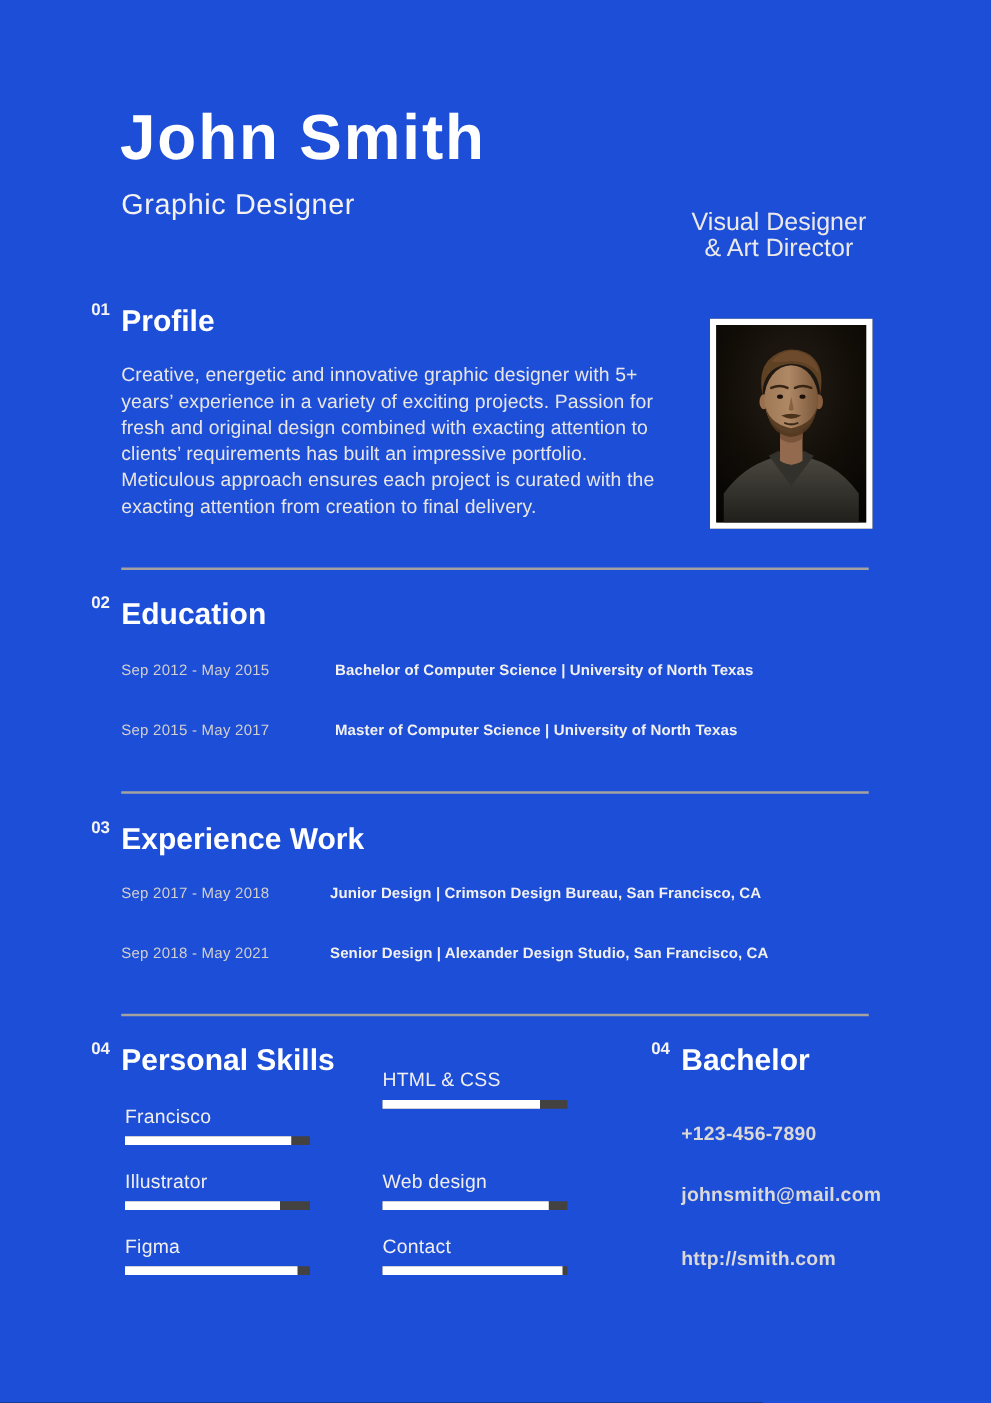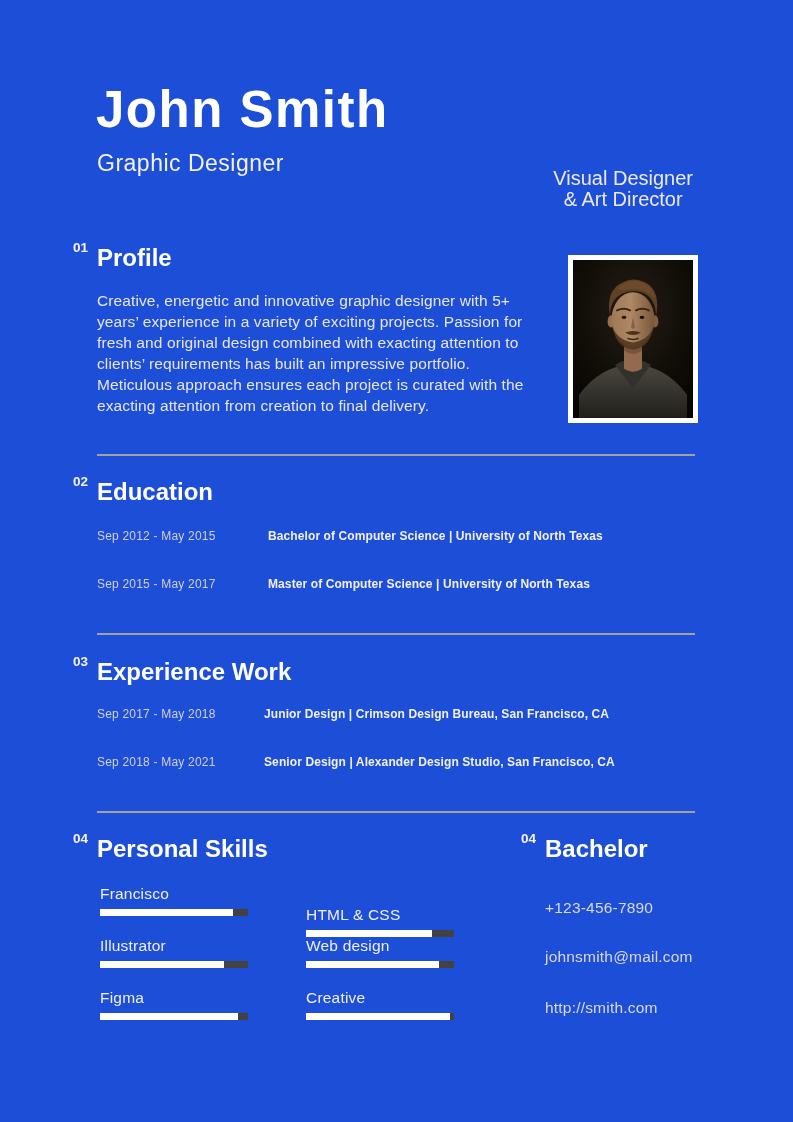"HTML & CSS" div.skill { top: 906px -> 856px }
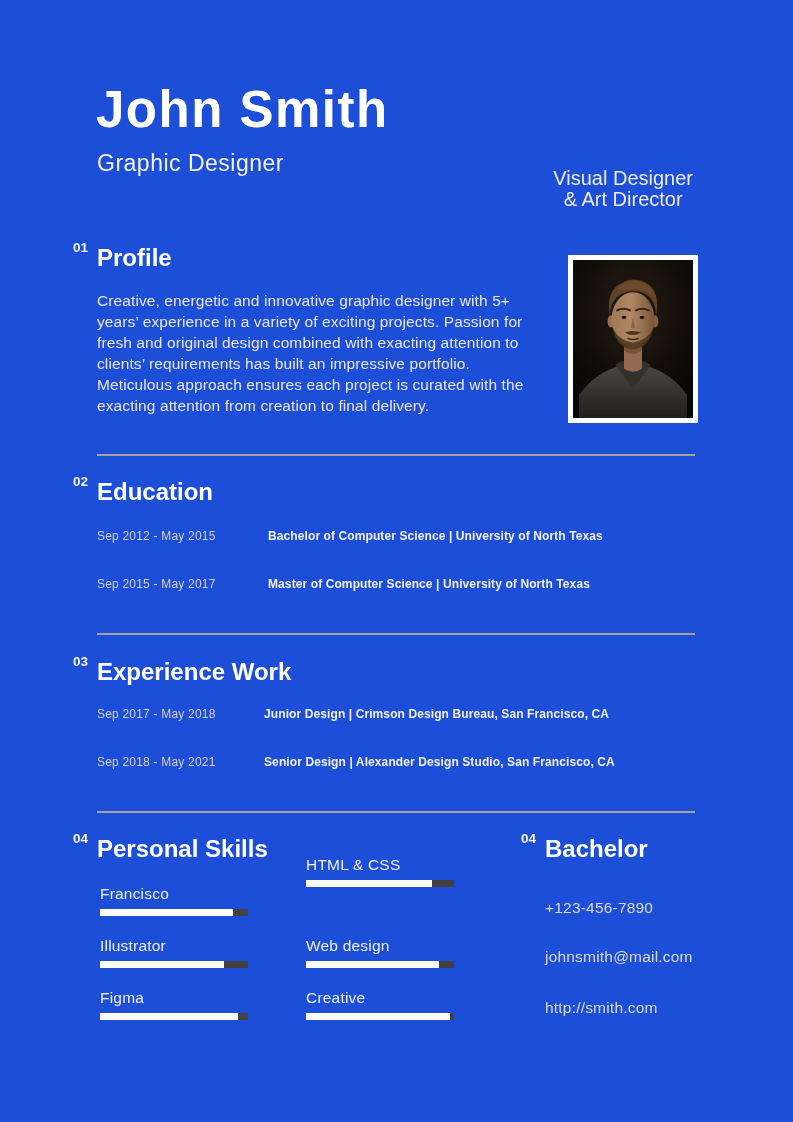"+123-456-7890" .contact-item { font-weight: 400 -> 700 }
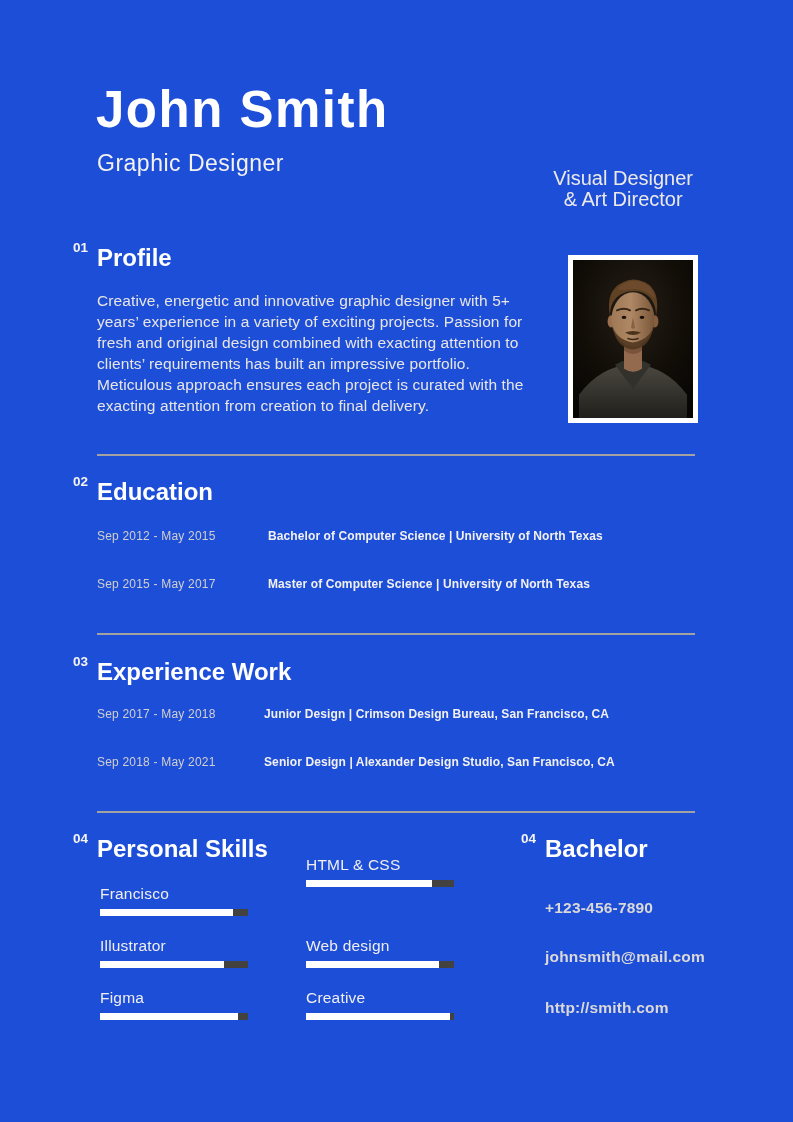"Creative" div.skill-label { text: Creative -> Contact }
